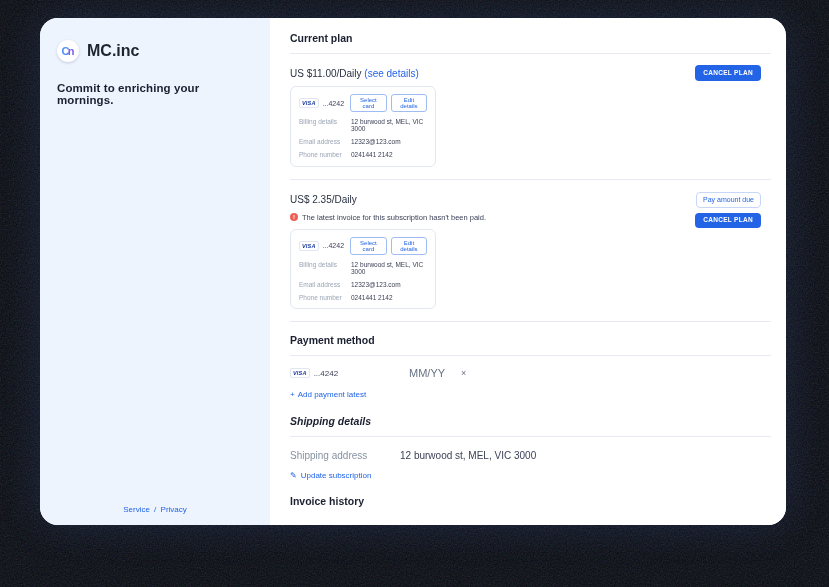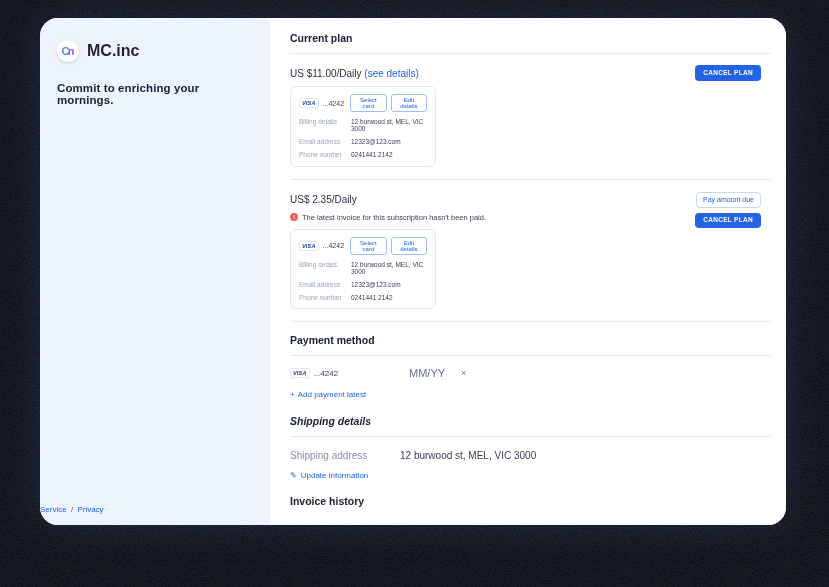"Update information" span { text: information -> subscription }
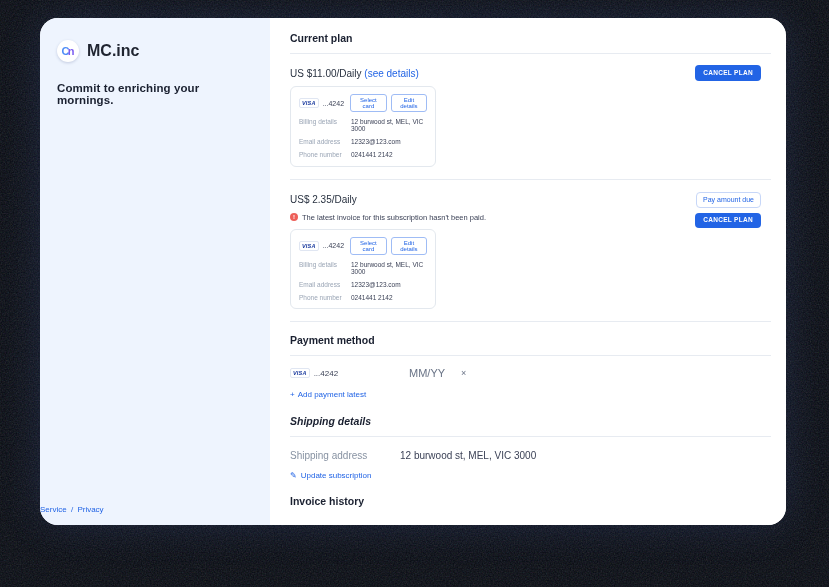"Service / Privacy" .sidebar-footer { text-align: none -> center }
